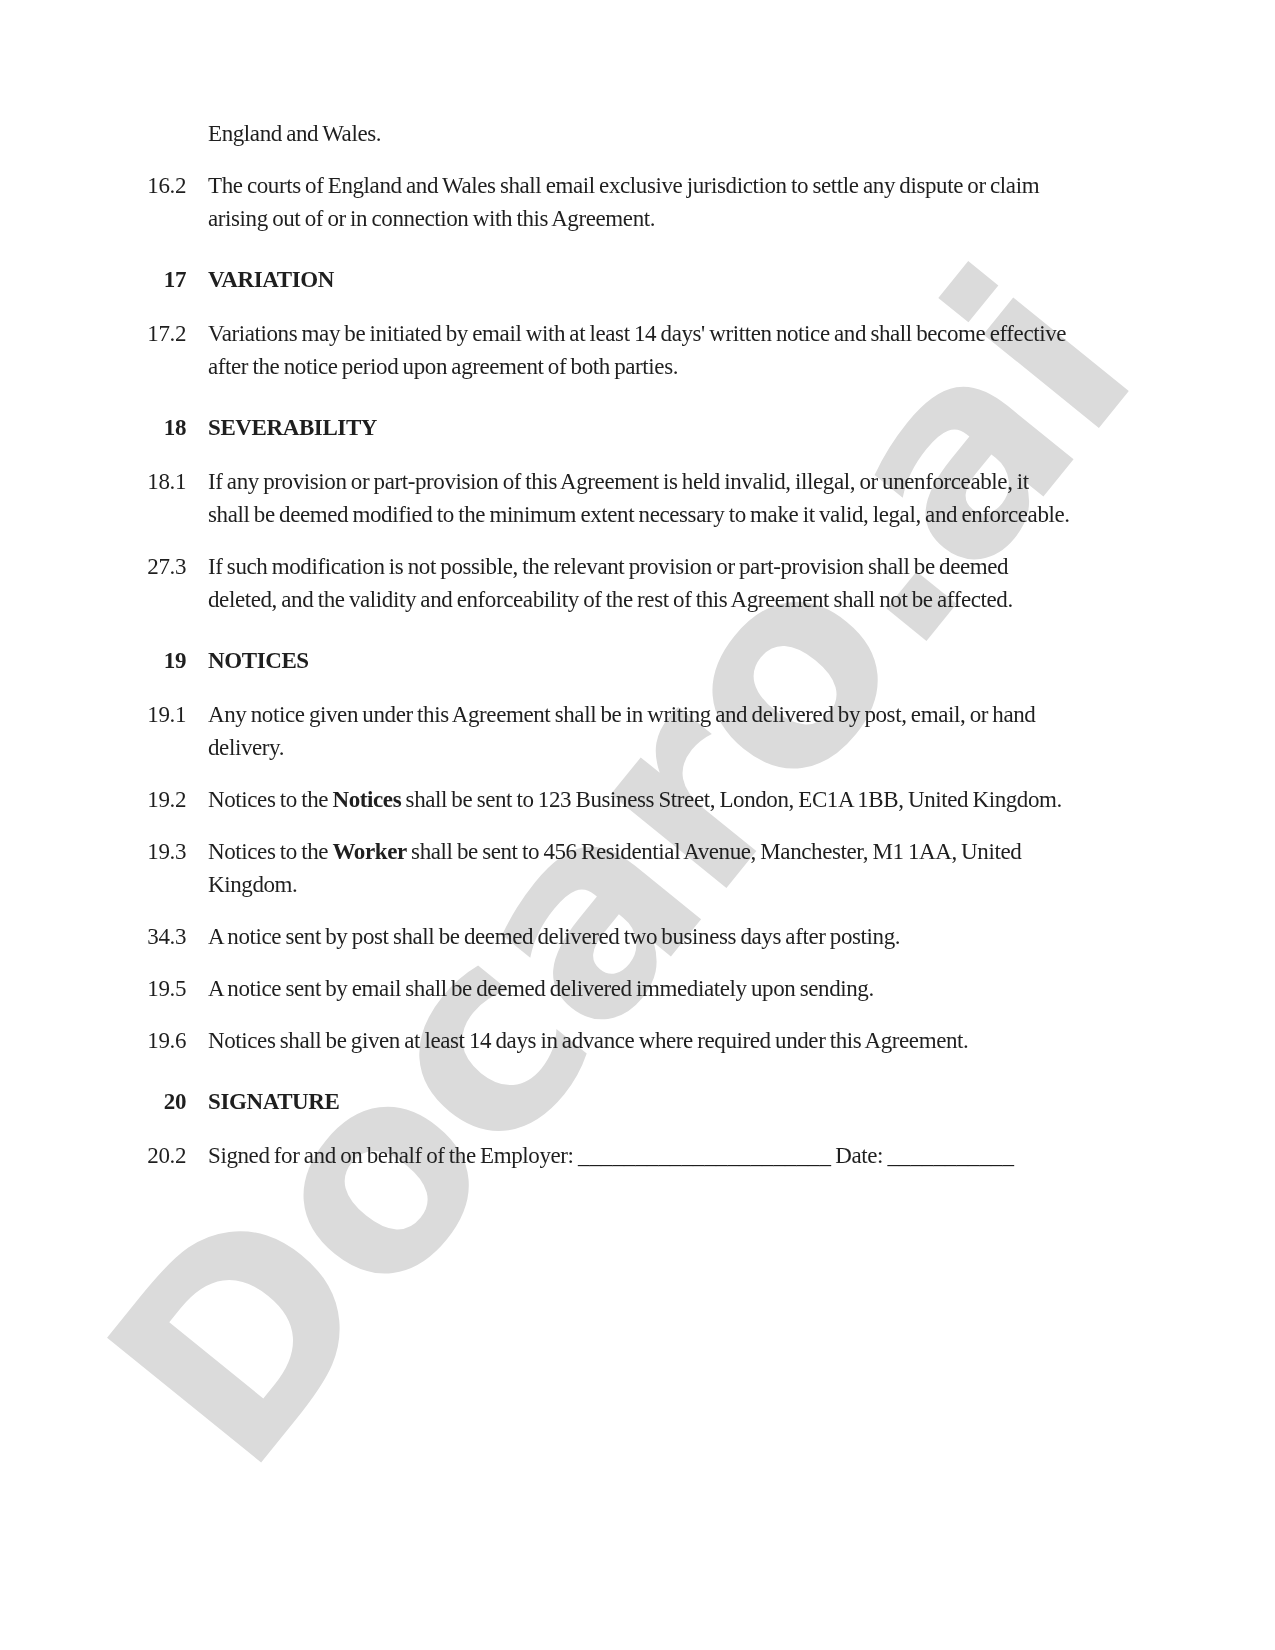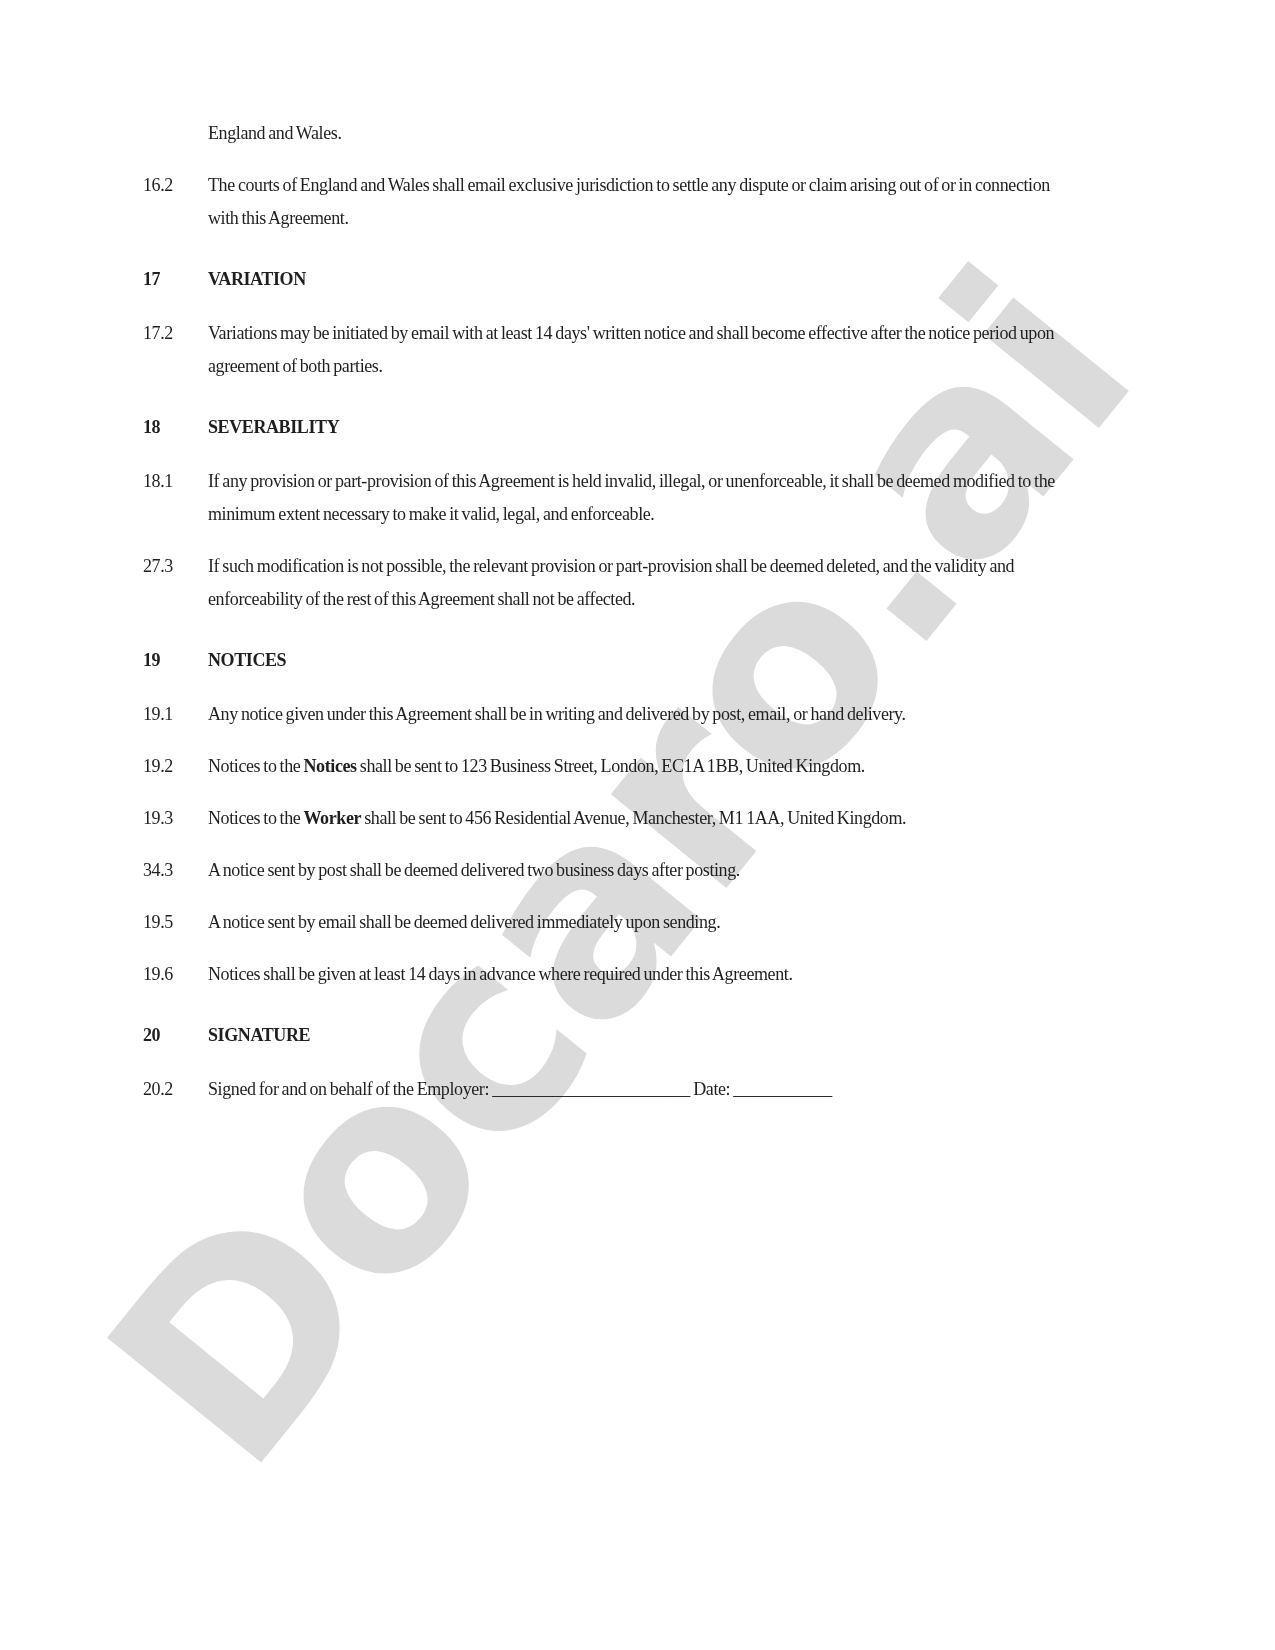"England and Wales." .row { font-size: 18px -> 23px }
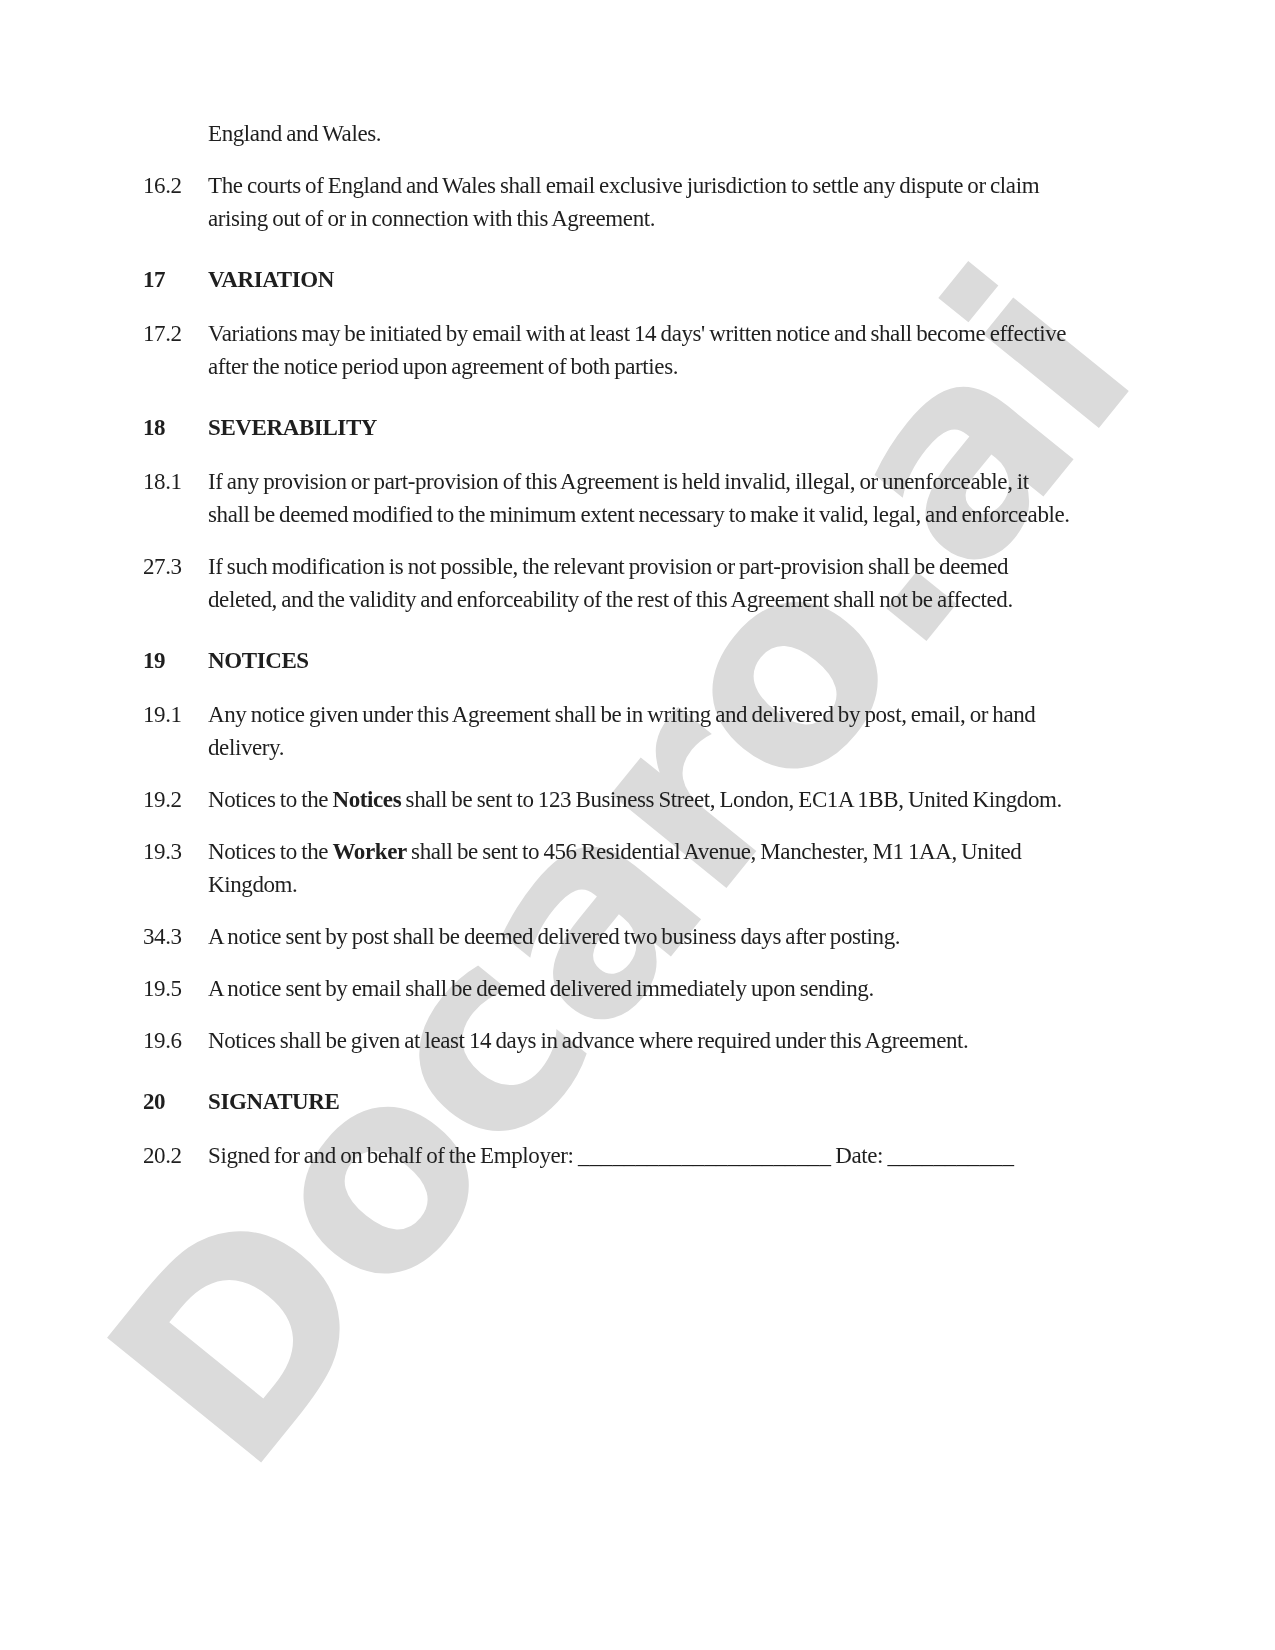"16.2" .row .num { text-align: none -> right }
